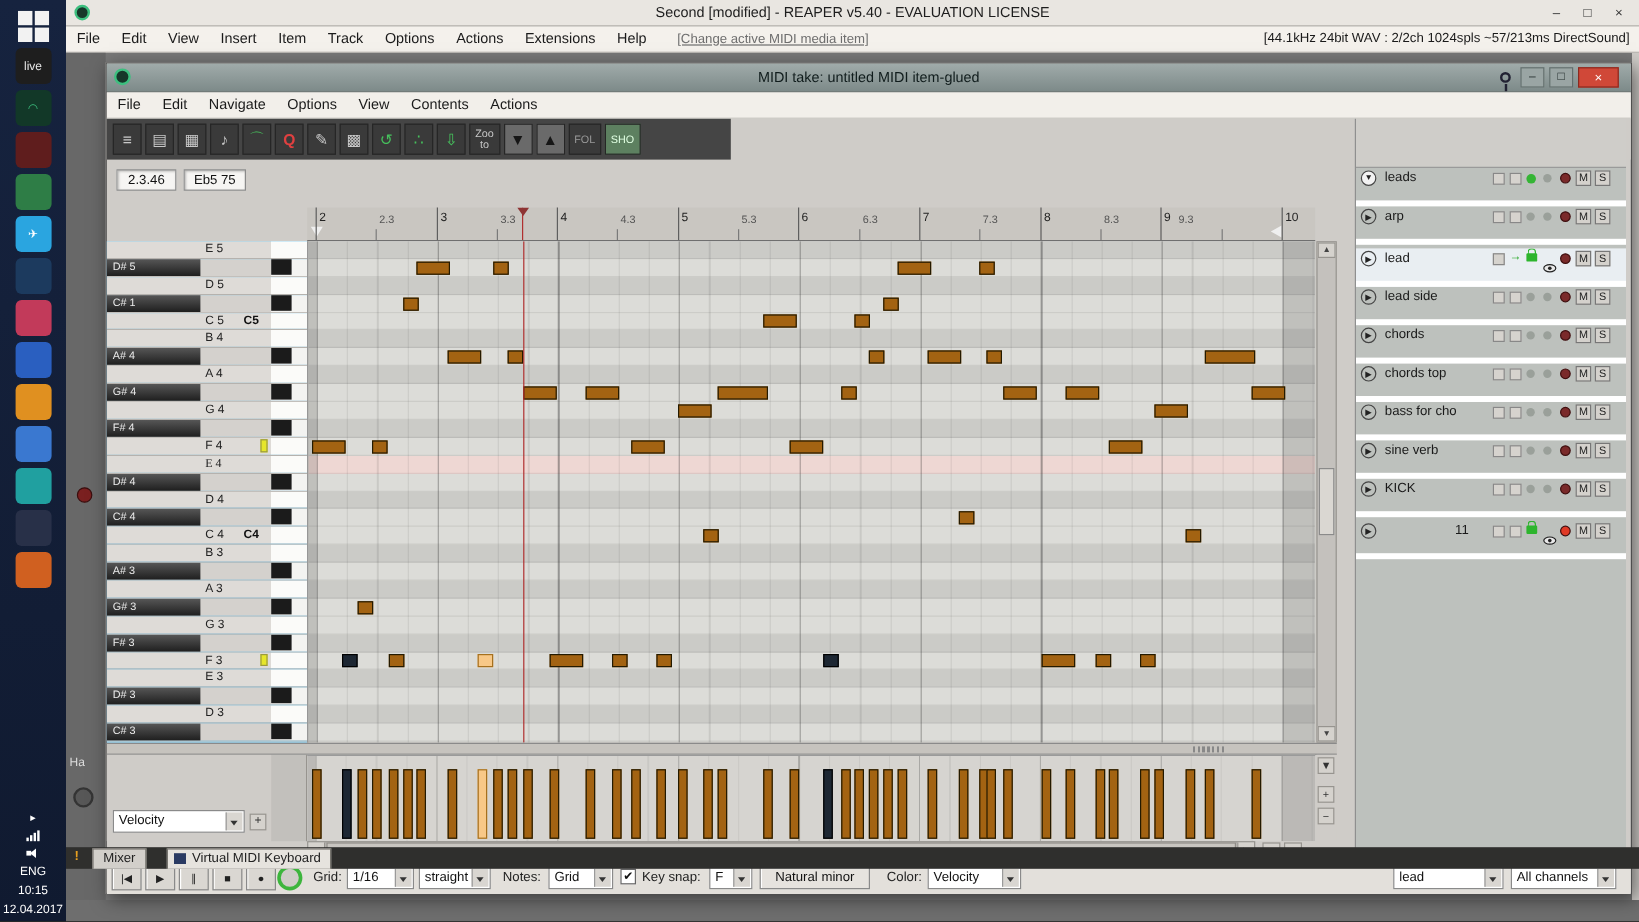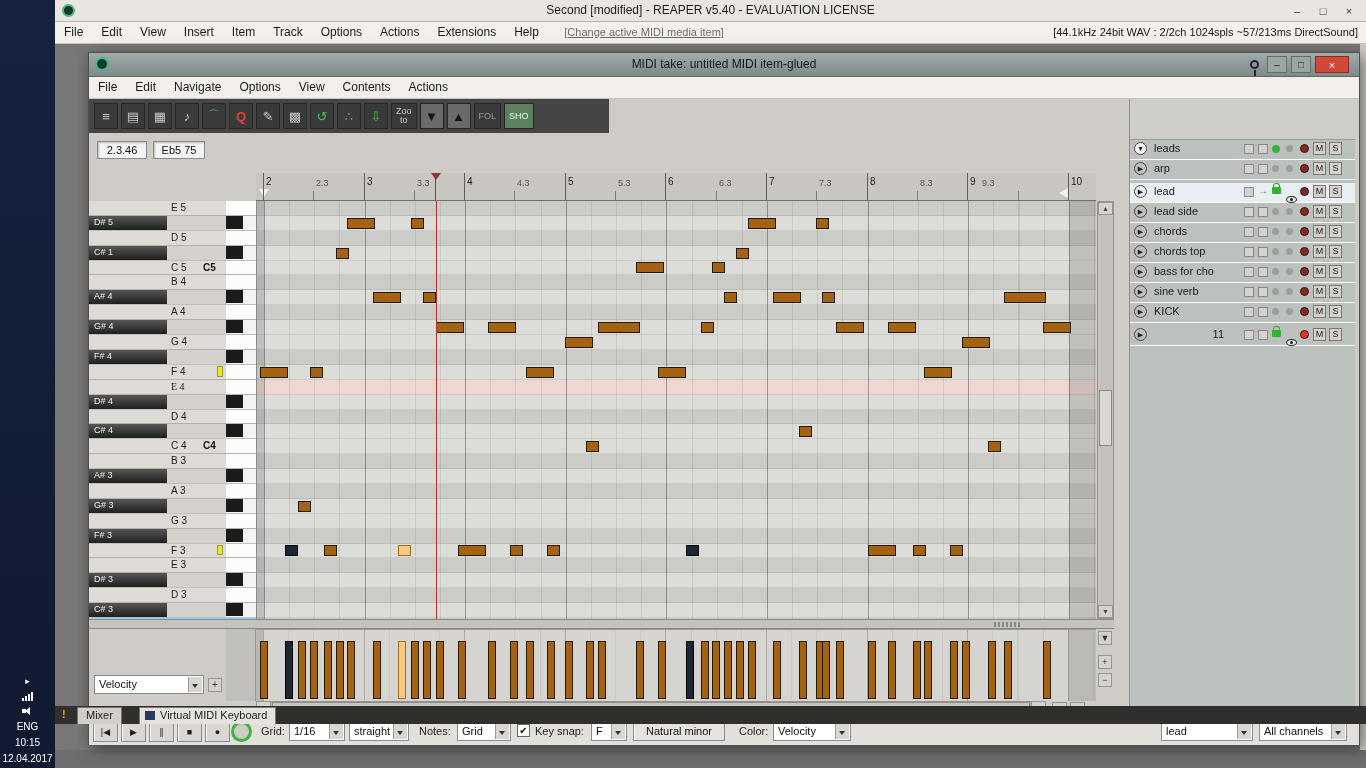"live" div { html: none -> <div> <div> <span></span> <span></span> <span></span> <span></span> </div> <div>live</div> <div>◠</div> <div></div> <div></div> <div>✈</div> <div></div> <div></div> <div></div> <div></div> <div></div> <div></div> <div></div> <div></div> </div> }
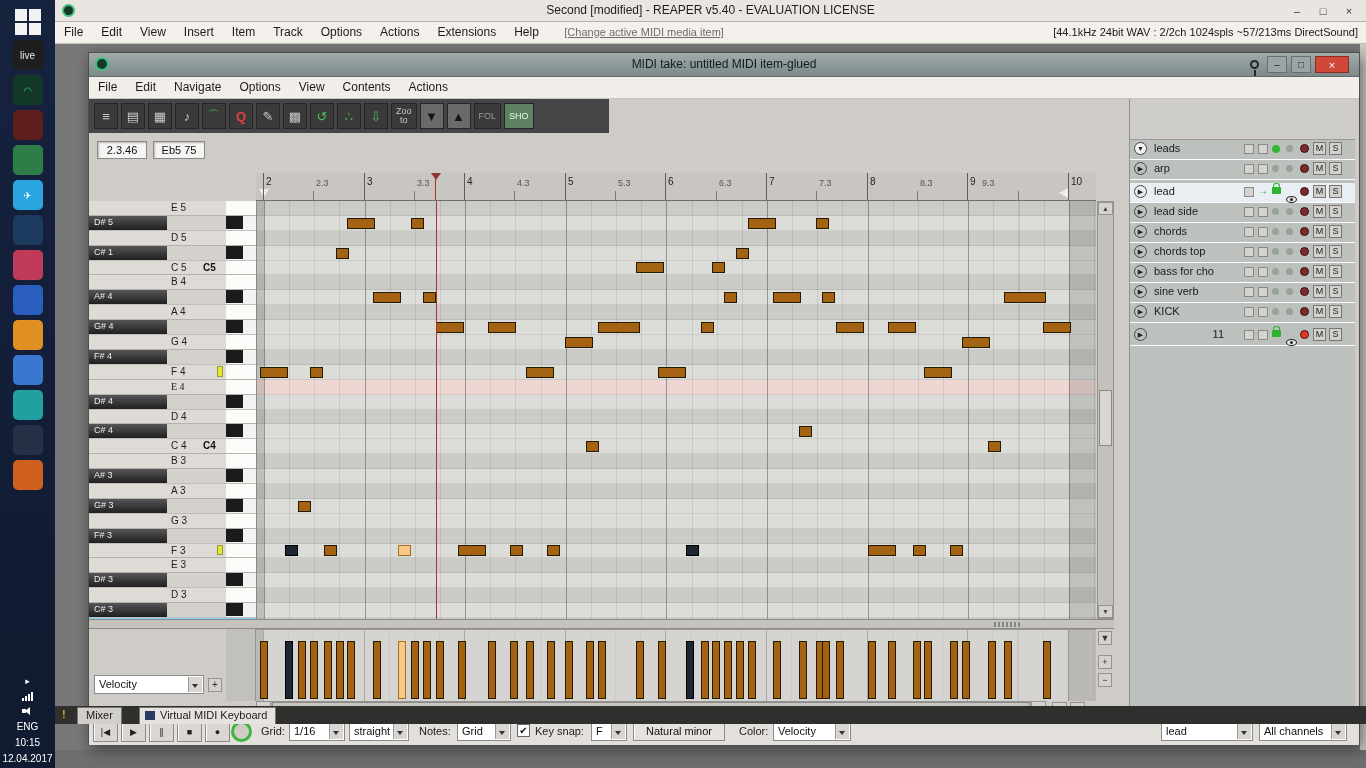"leads" .trow { border-bottom: 1px solid #ffffff -> 5px solid #ffffff; height: 20px -> 32px }
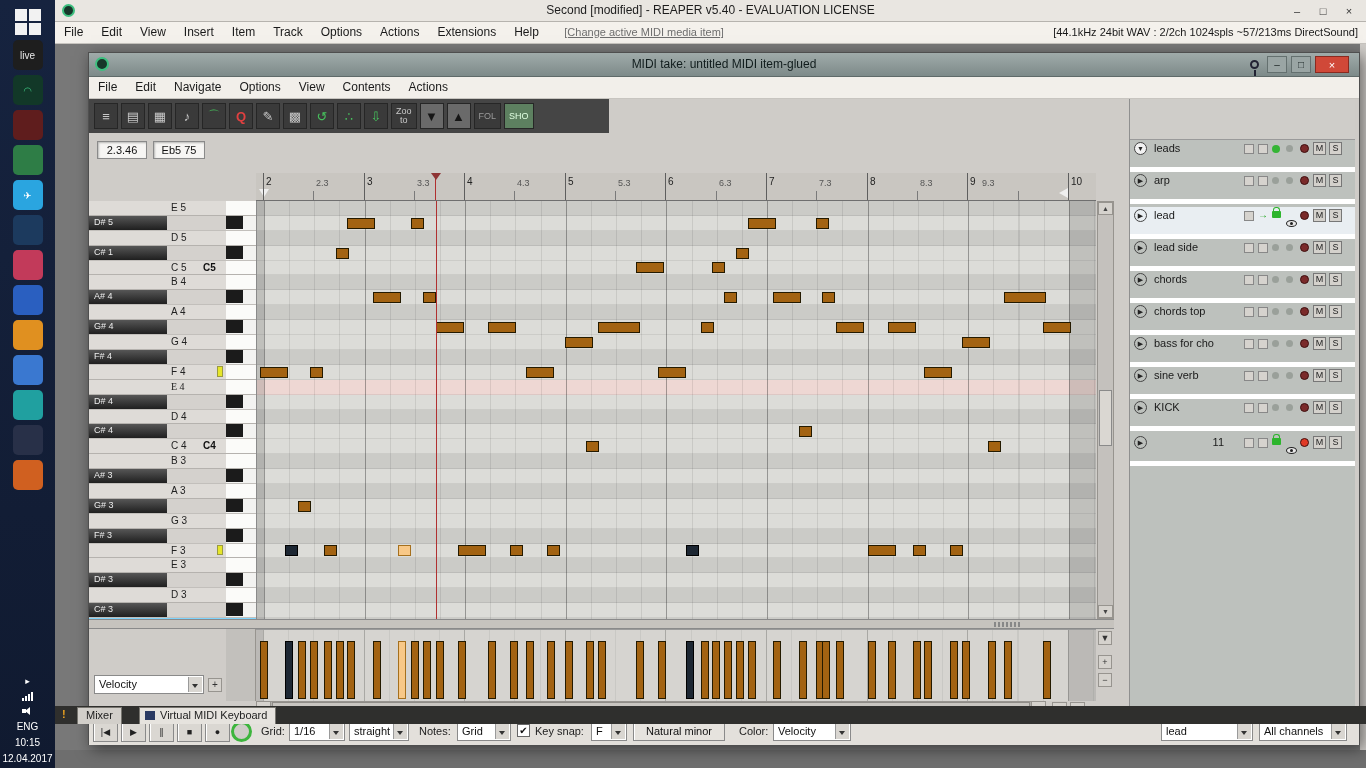"Ha" div { html: none -> <div> <span></span> <span>Ha</span> <span></span> </div> }
